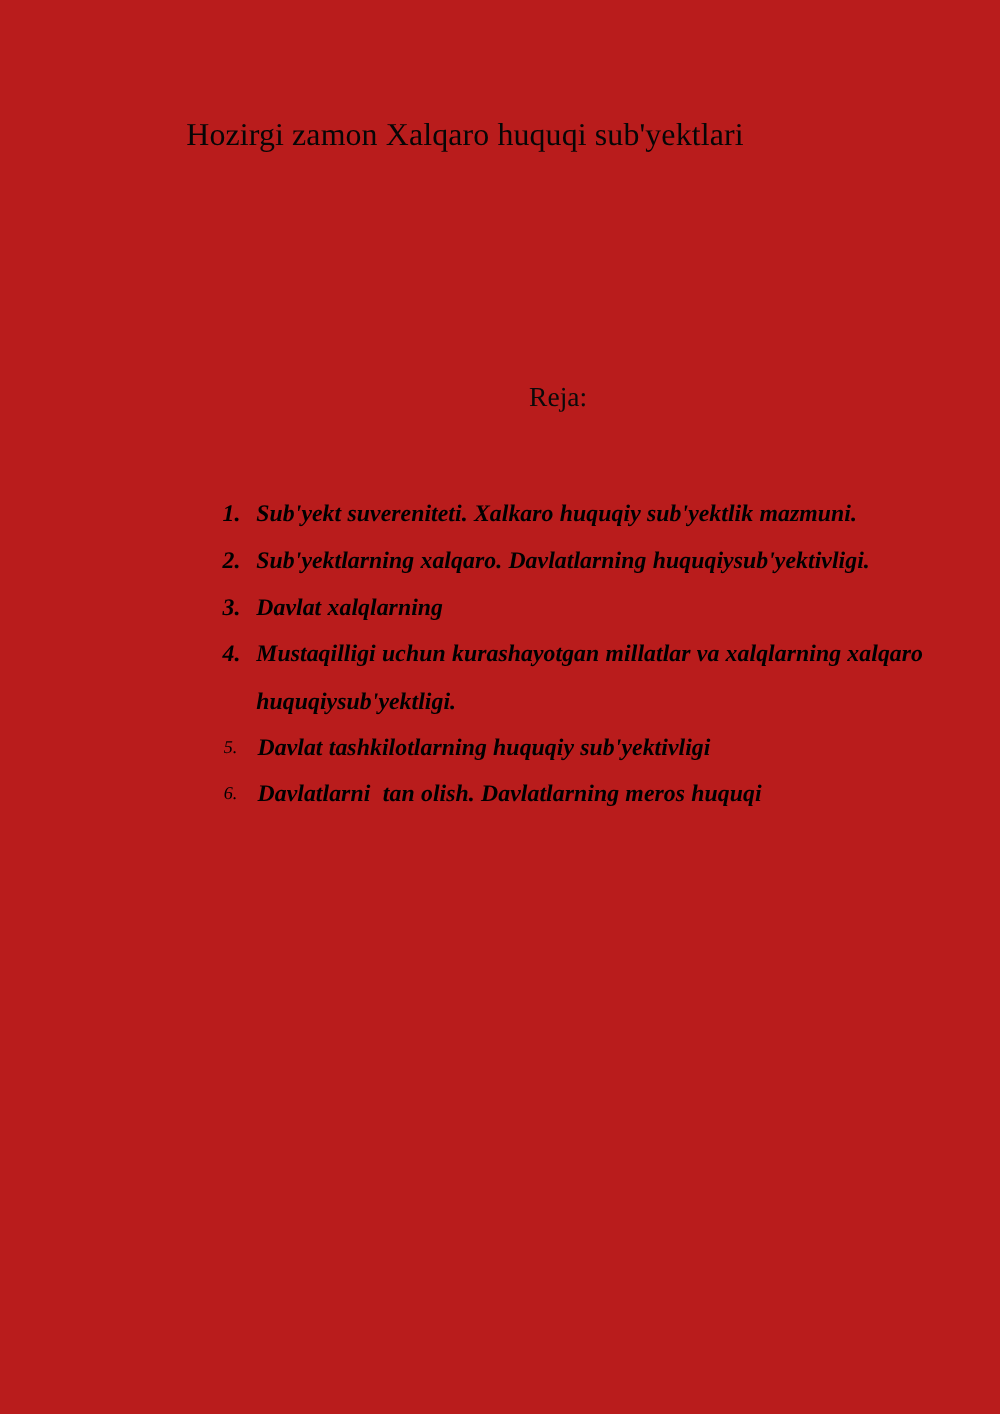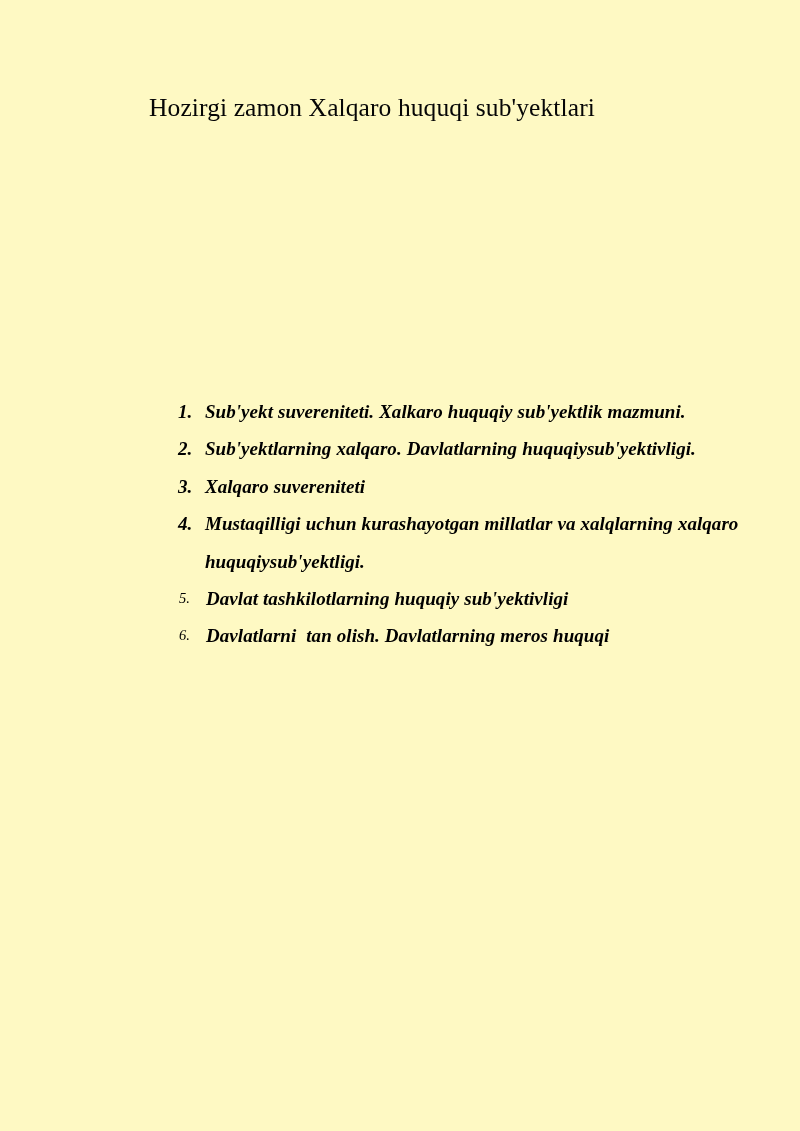"Hozirgi zamon Xalqaro huquqi" .page { background: #fef9c3 -> #b91c1c }
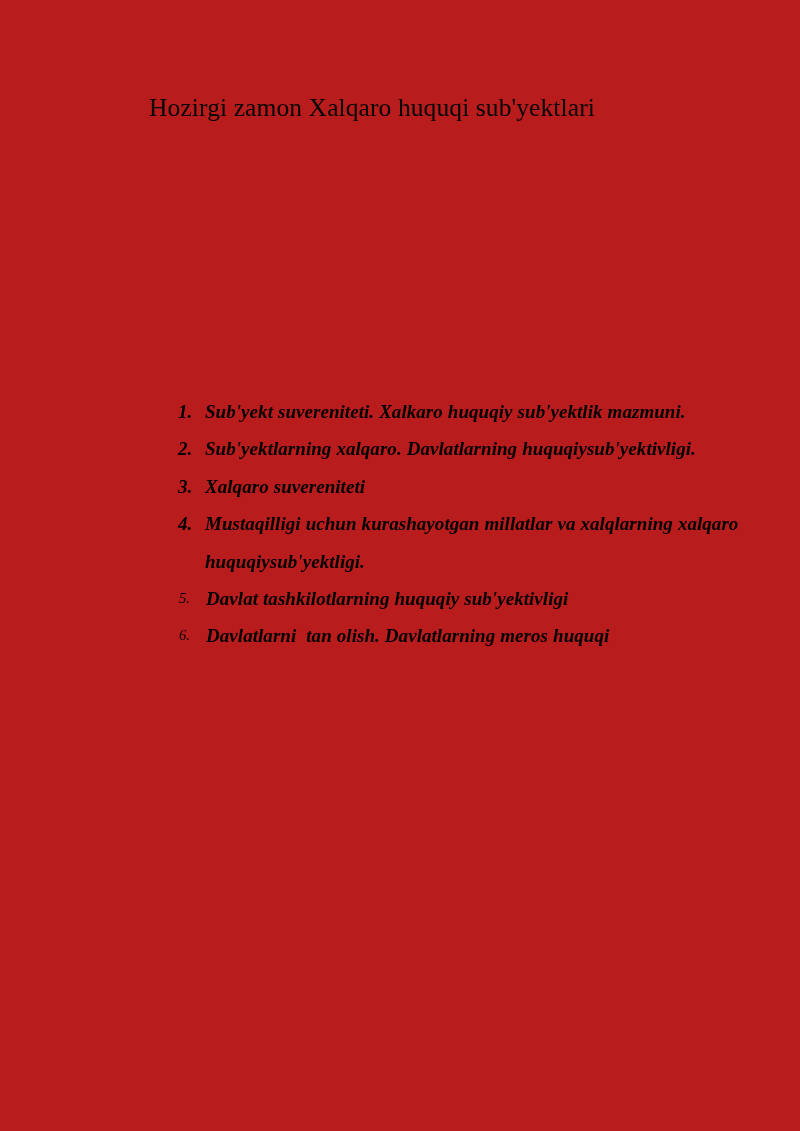"Reja:" div.reja-heading { html: none -> <div>Reja:</div> }
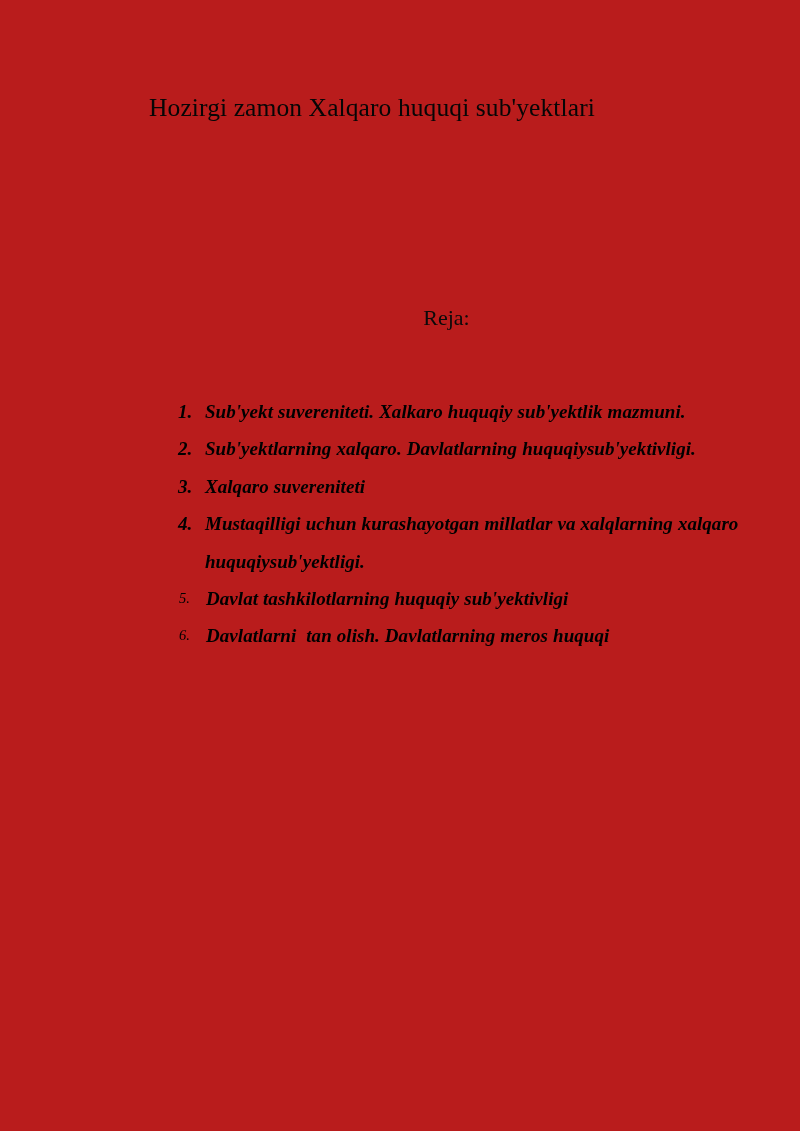"Xalqaro suvereniteti" span.plan-text { text: Xalqaro suvereniteti -> Davlat xalqlarning }
